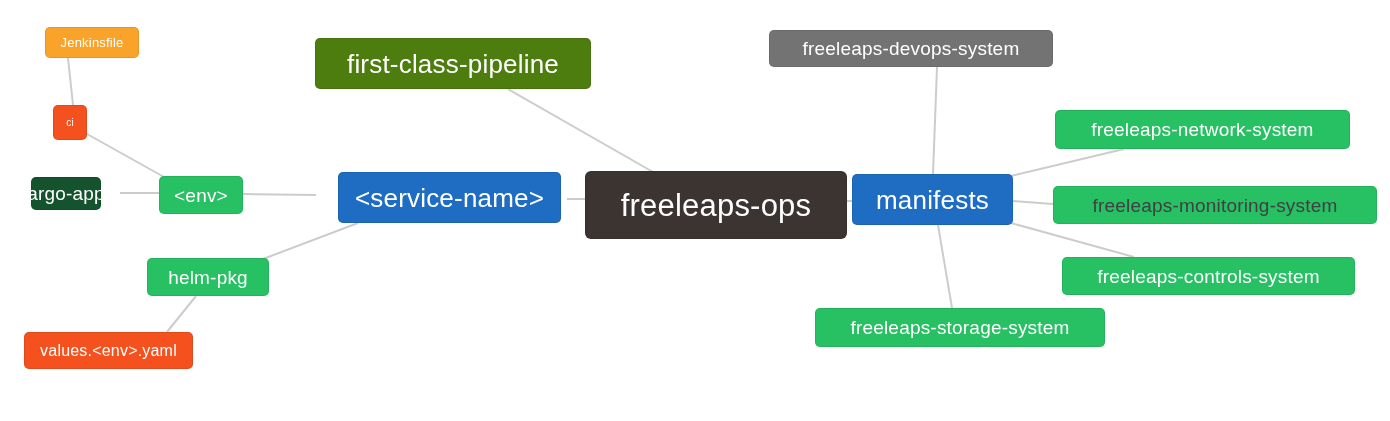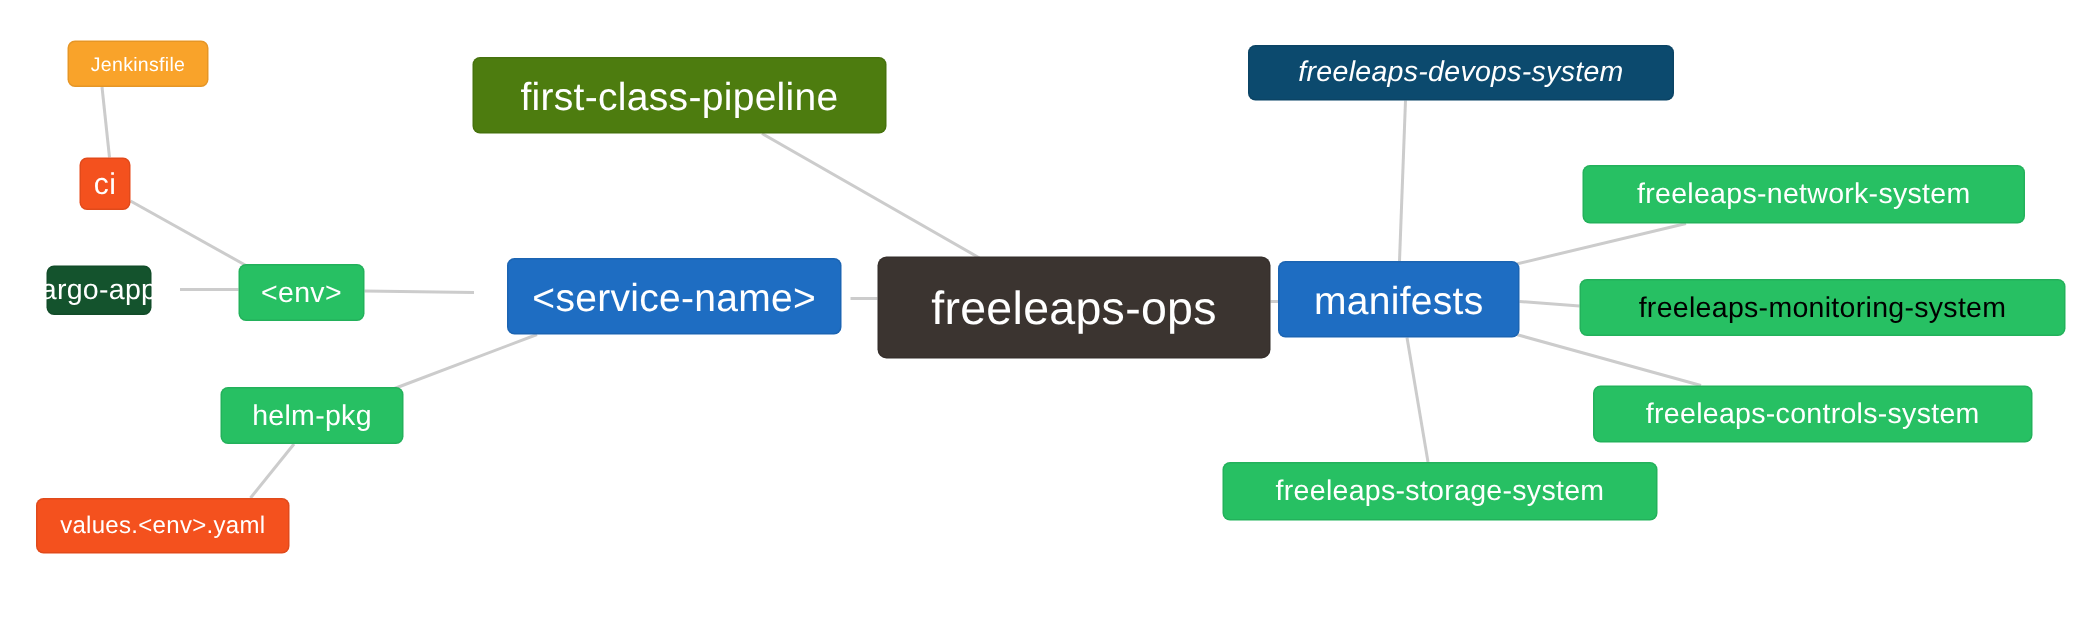"freeleaps-devops-system" div.node { background: #0c4a6e -> #737373; font-style: italic -> none; left: 832px -> 769px }
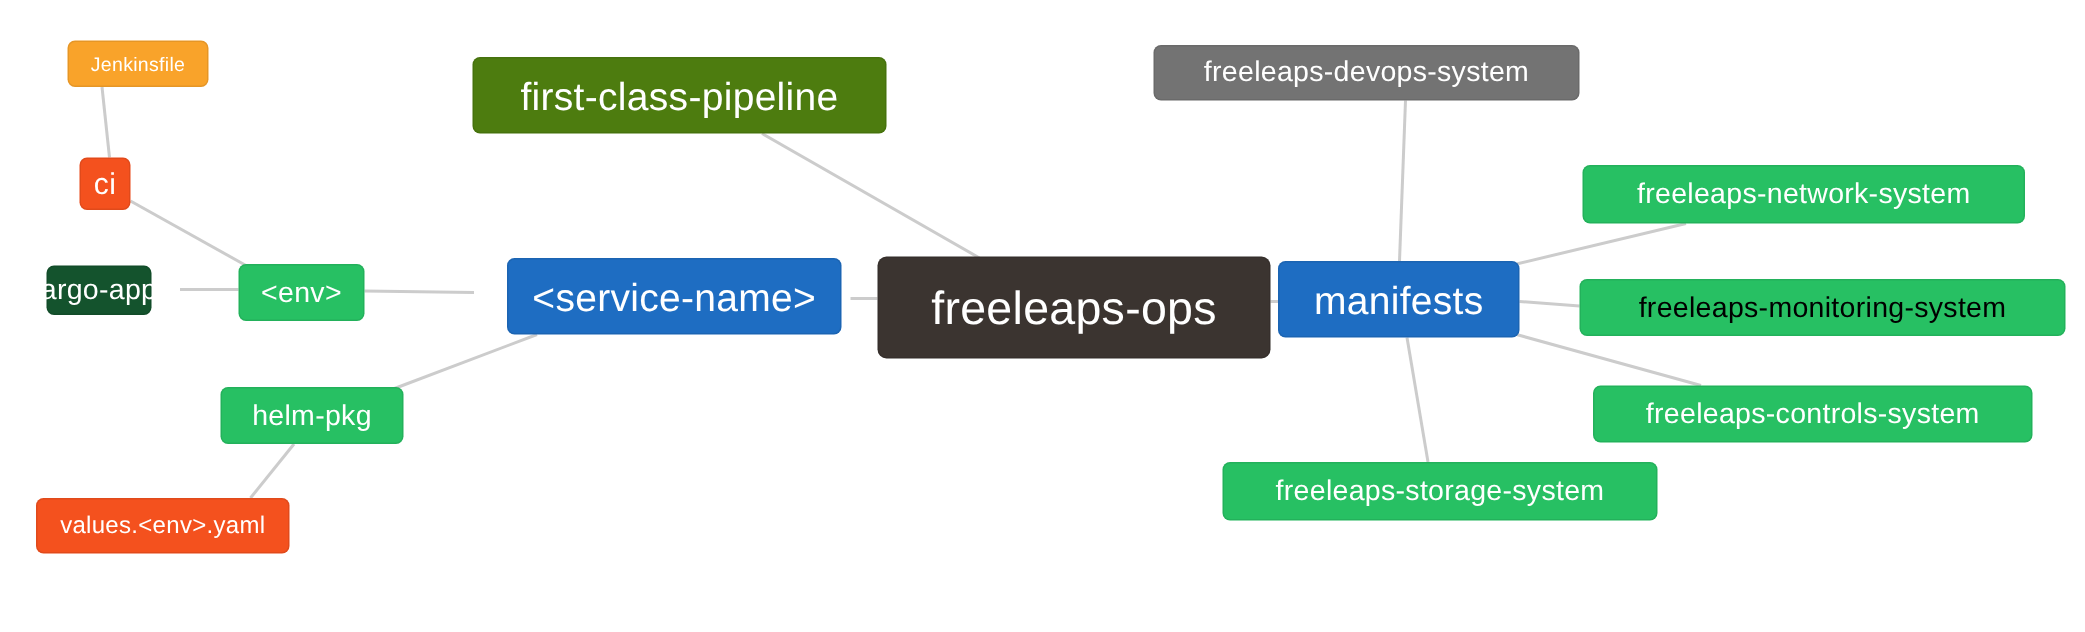"ci" div.node { font-size: 20px -> 10px }
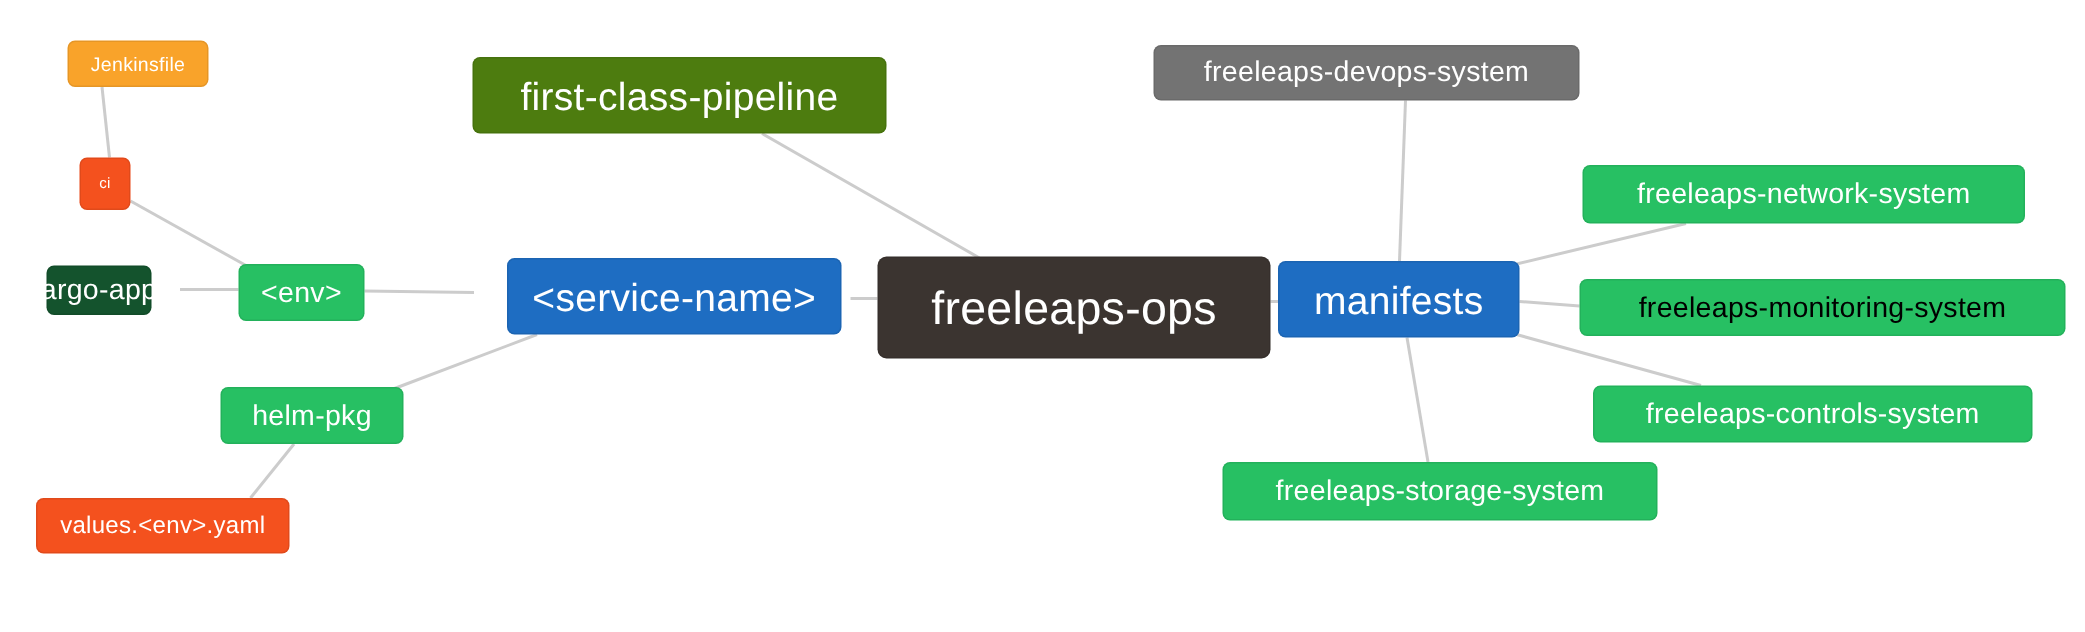"freeleaps-monitoring-system" div.node { color: #000000 -> #404040 }
